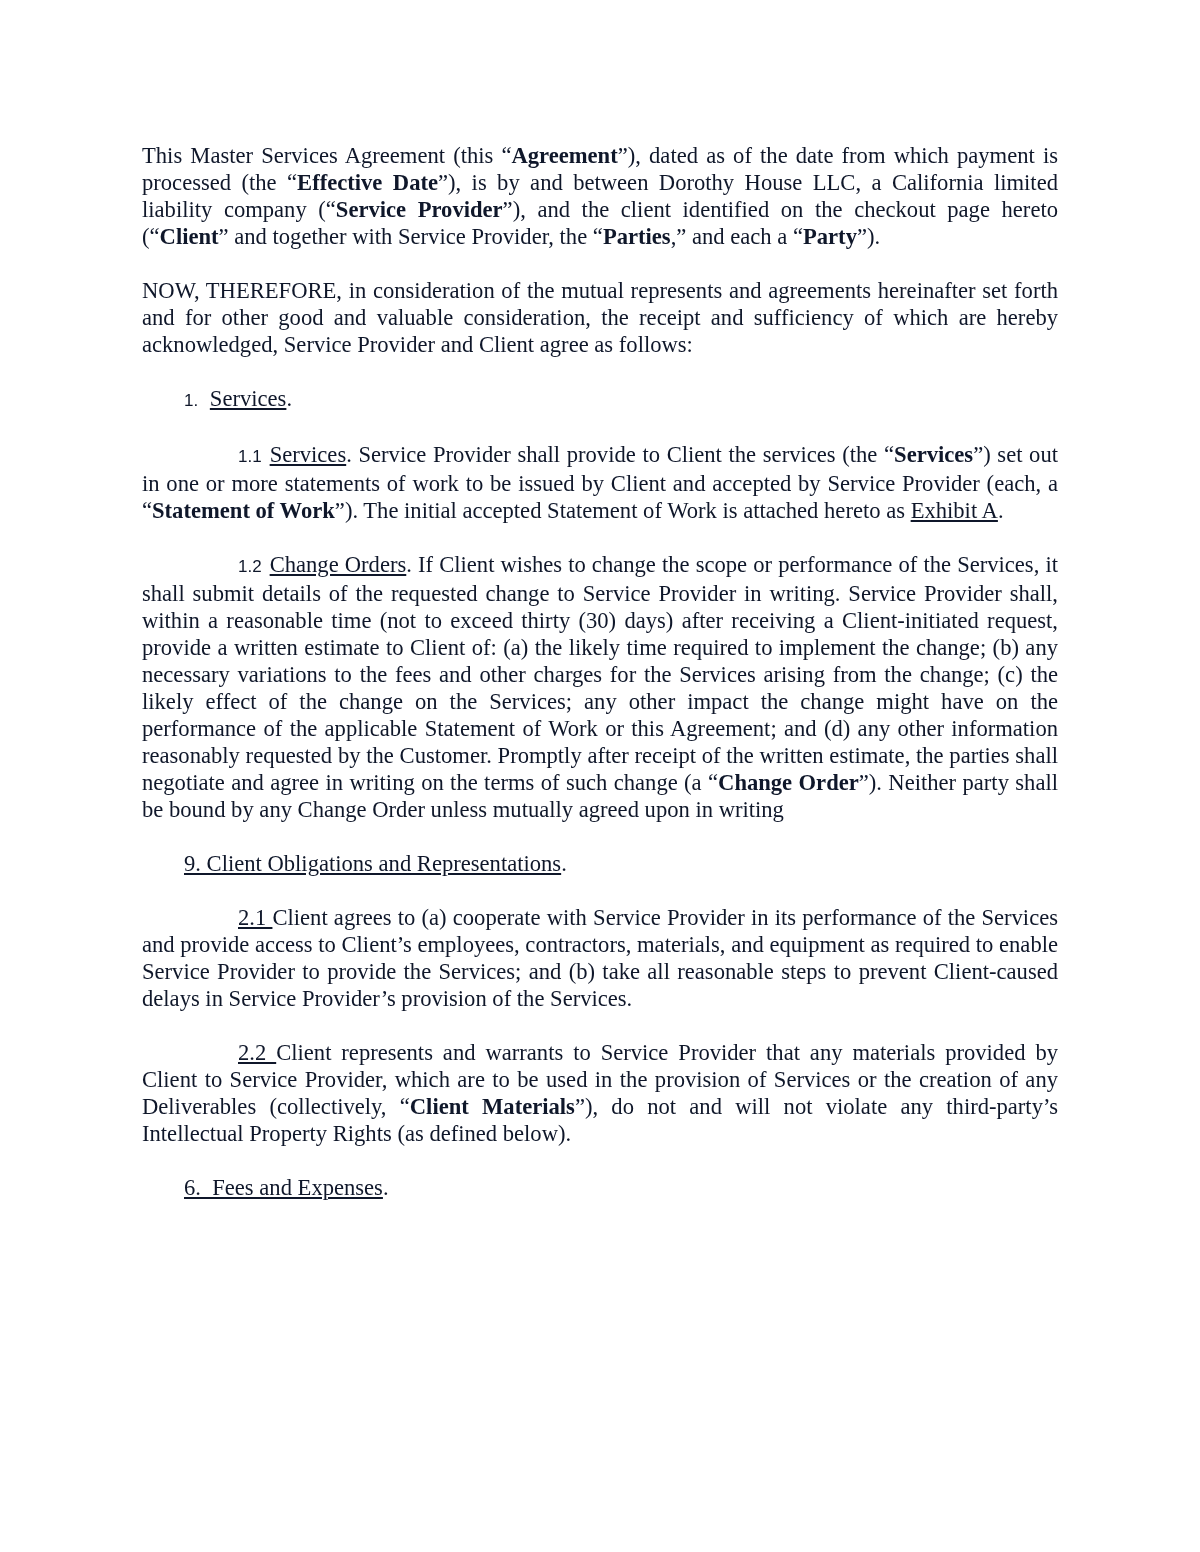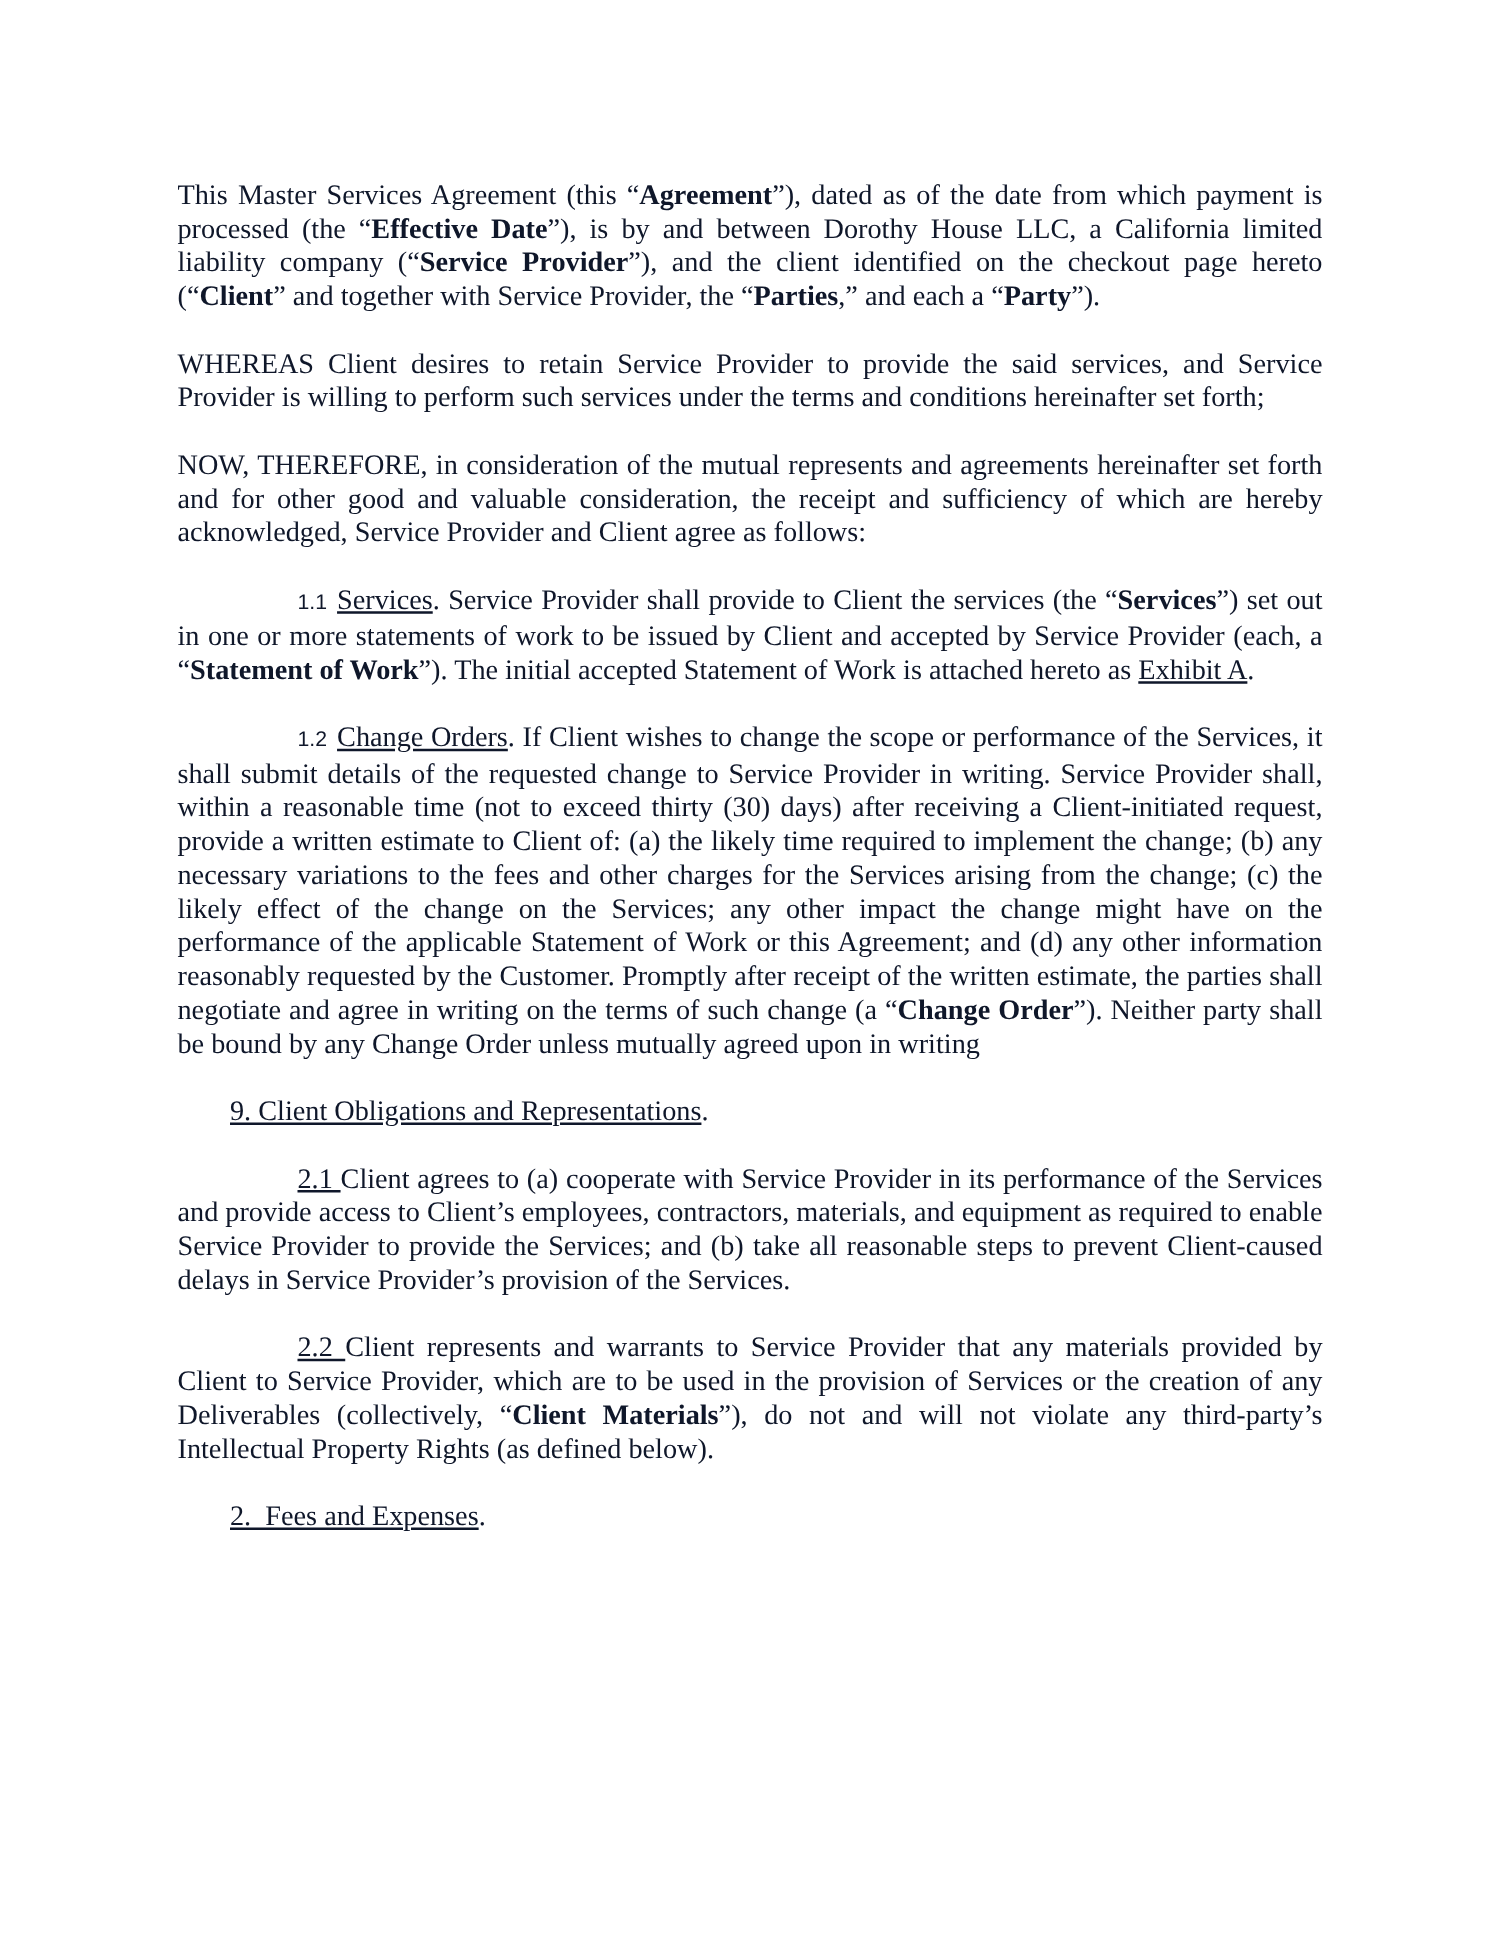"WHEREAS Client desires to retain" p.p { html: <p>WHEREAS Client desires to retain Service Provider to provide the said services, and Service Provider is willing to perform such services under the terms and conditions hereinafter set forth;</p> -> none }
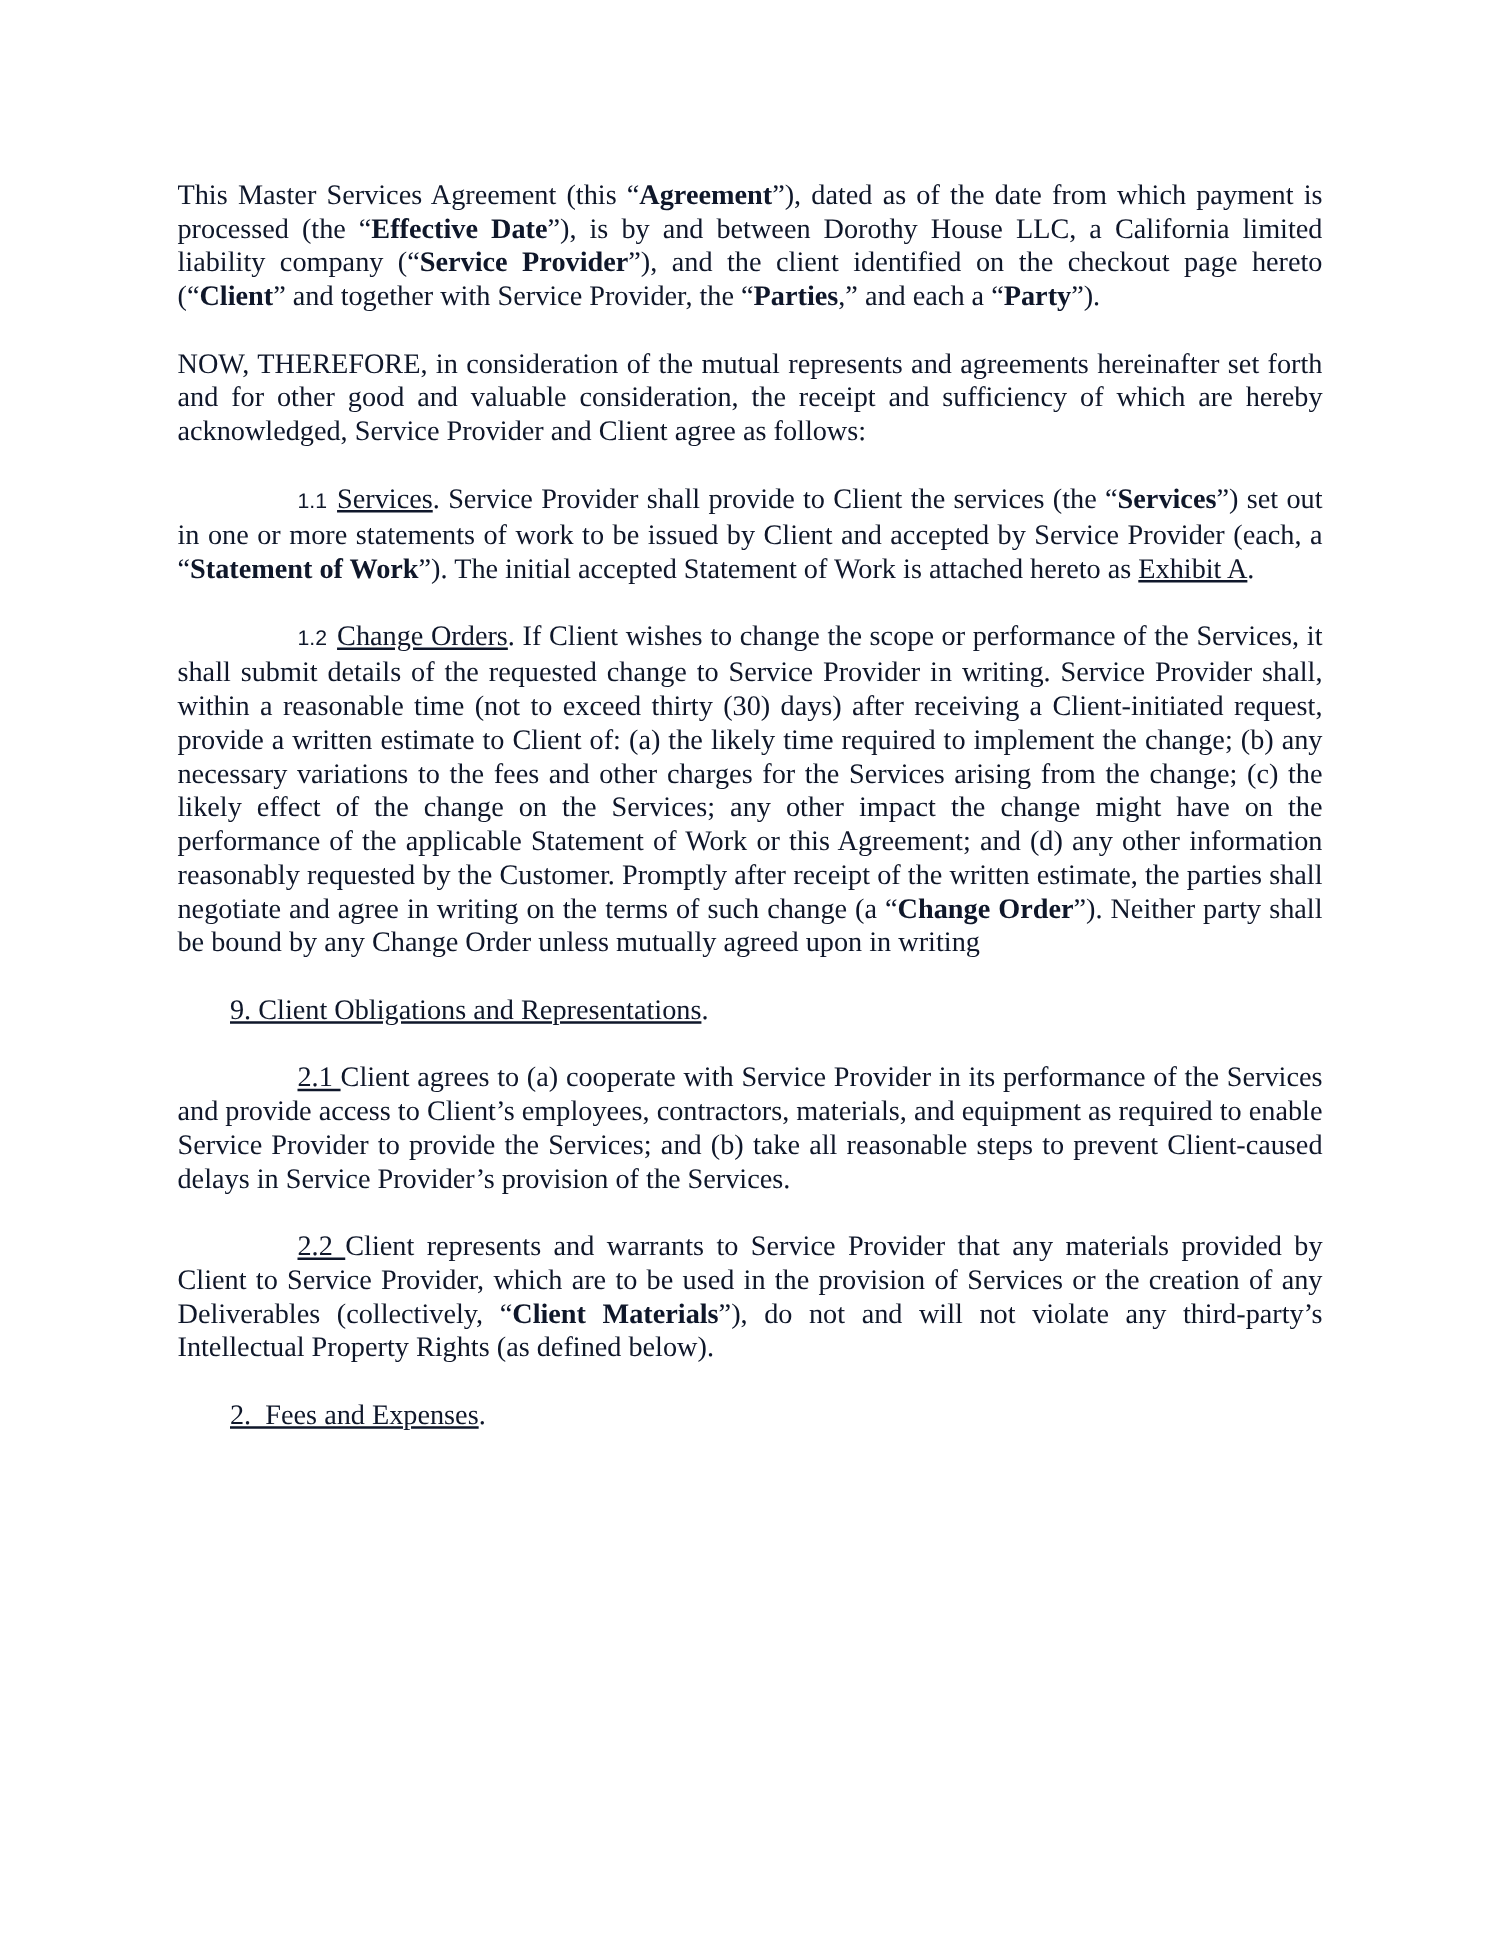"1. Services." p.sec { html: none -> <p><span>1.</span> <u>Services</u><span>.</span></p> }
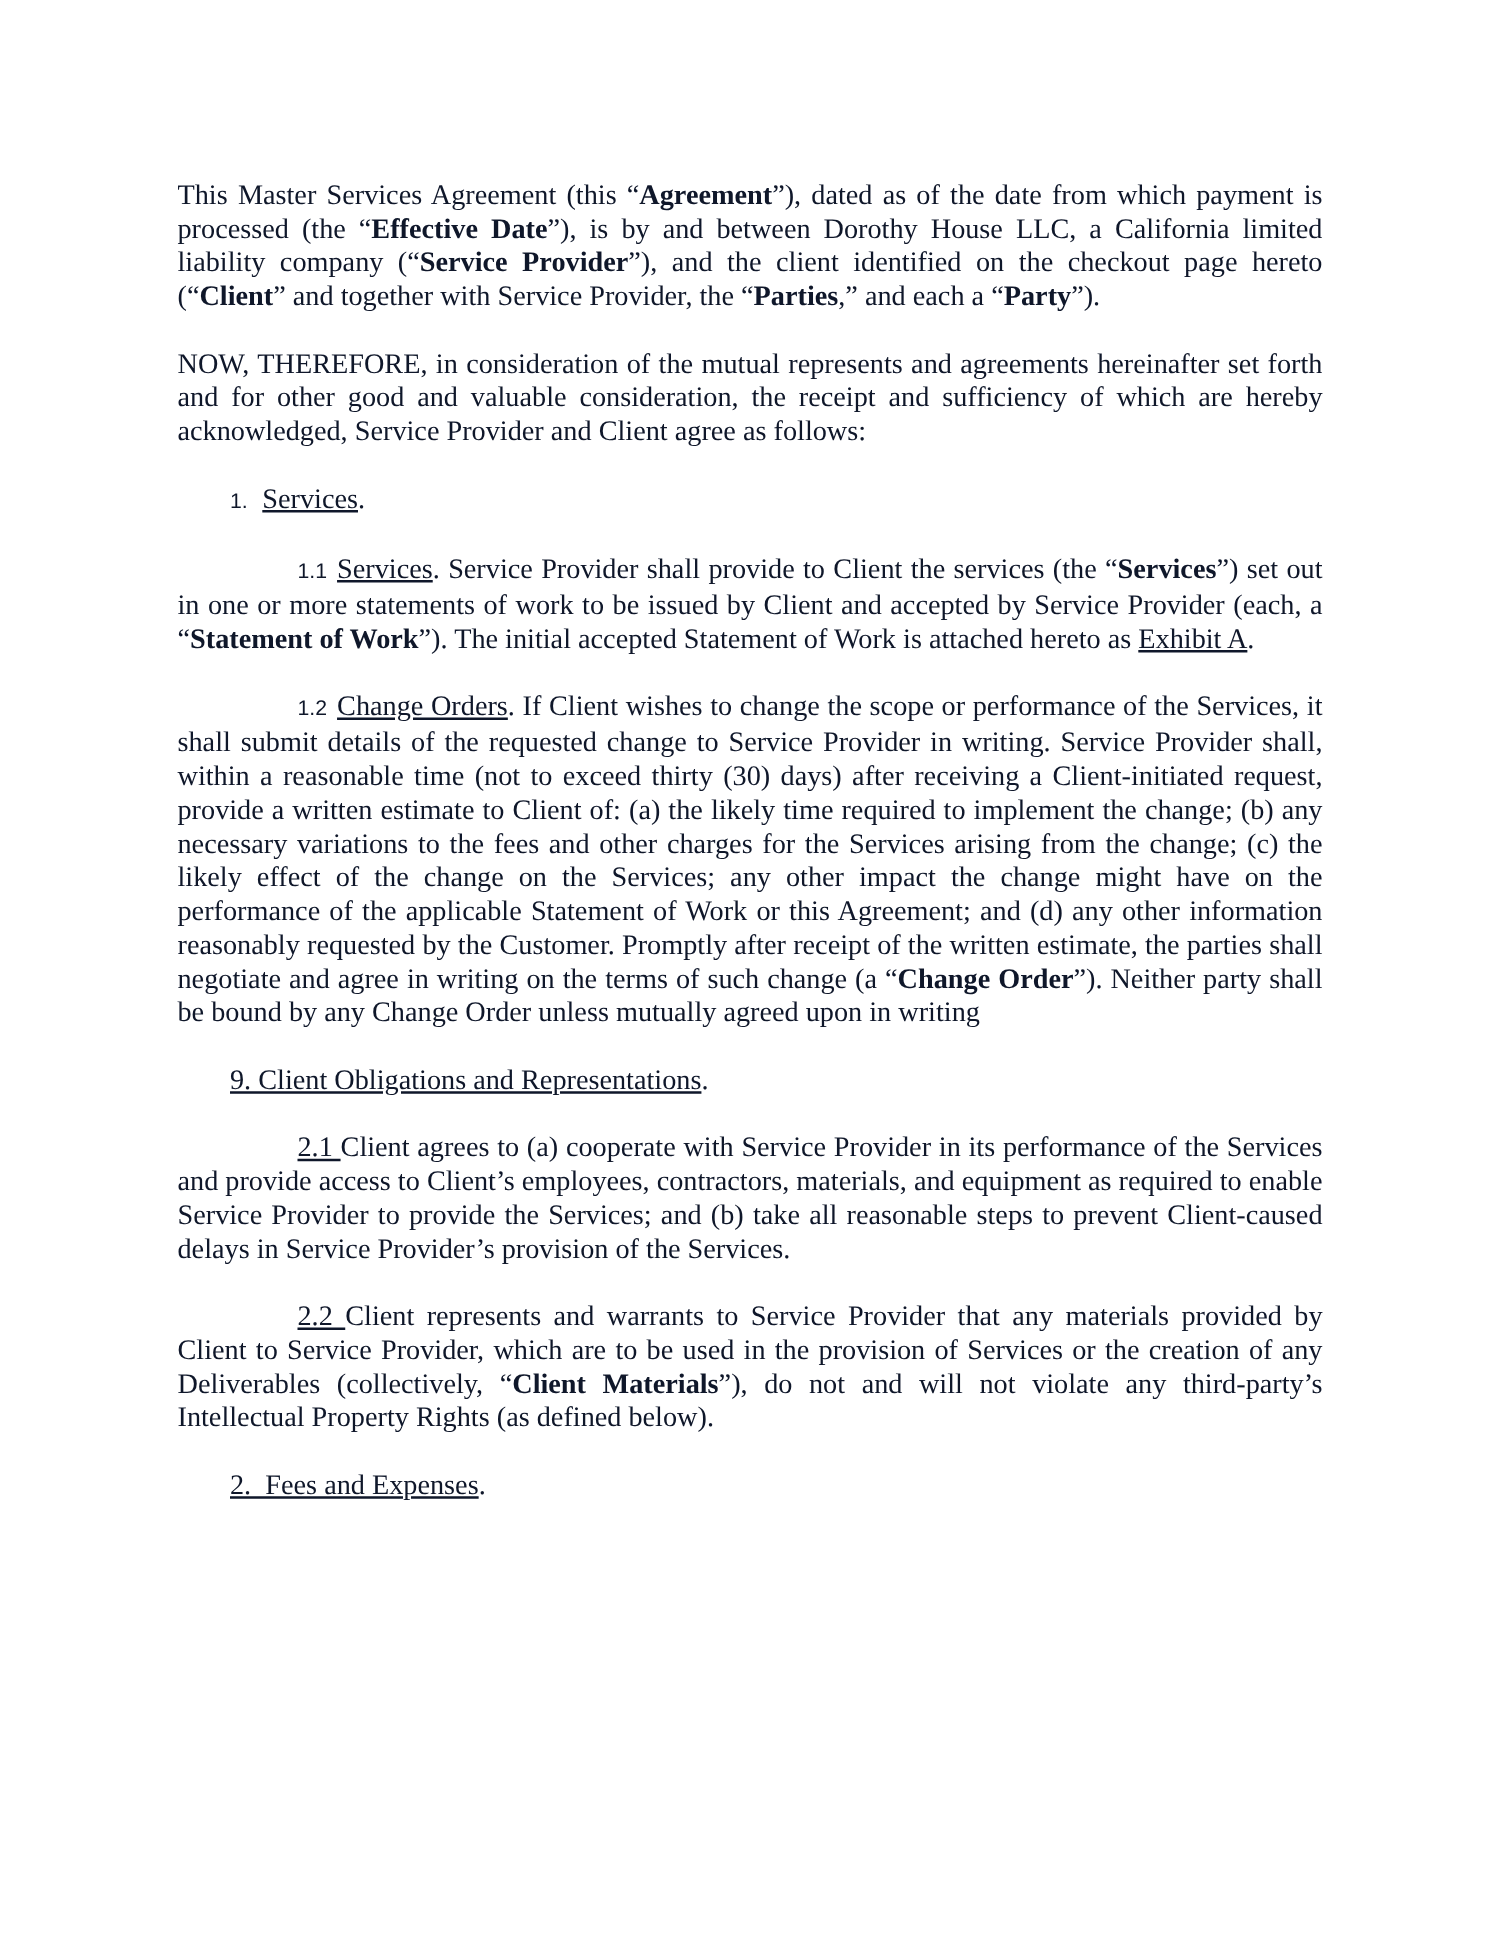"2. Fees and Expenses" u { text: 2 -> 6 }
